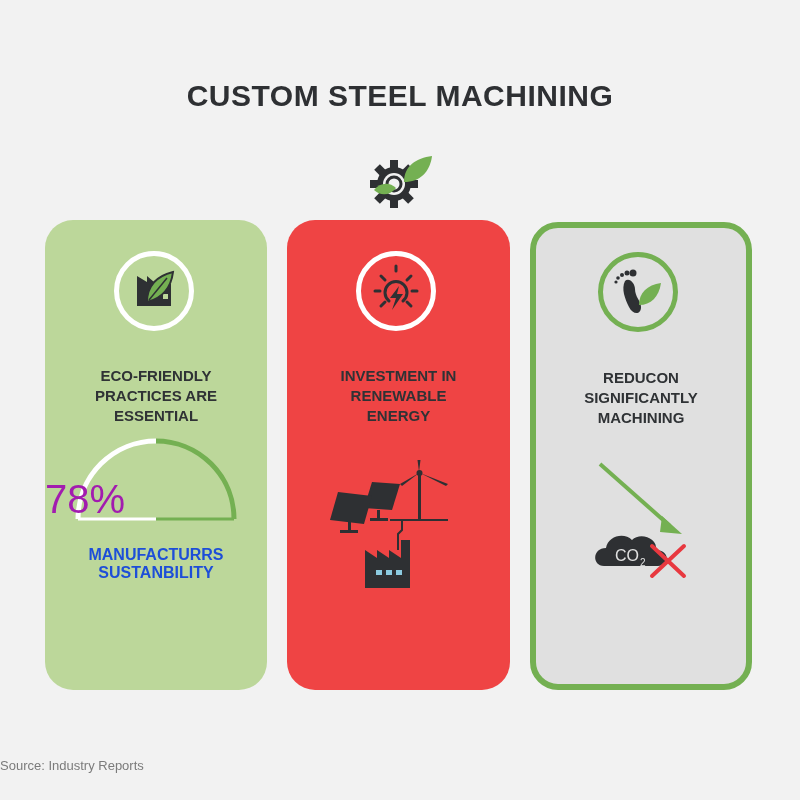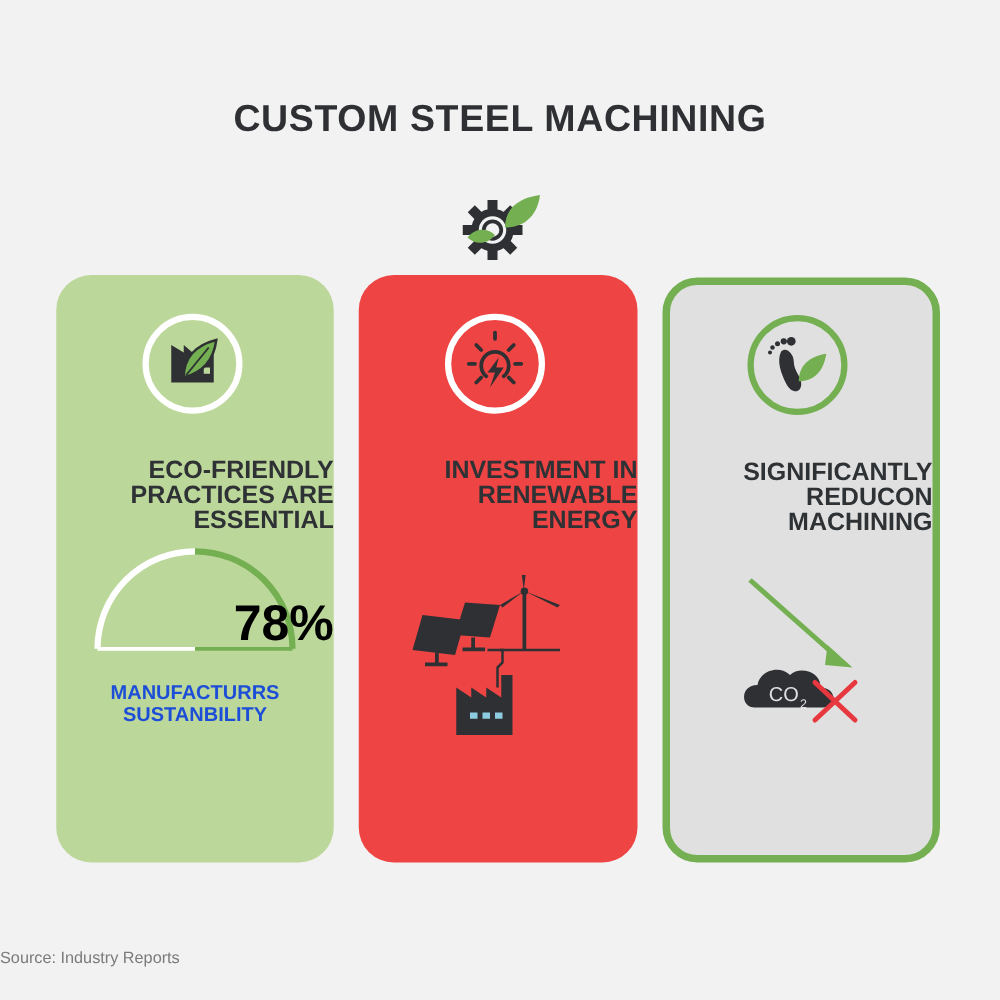"ECO-FRIENDLY" .card-title { font-size: 20px -> 15px; text-align: right -> center }
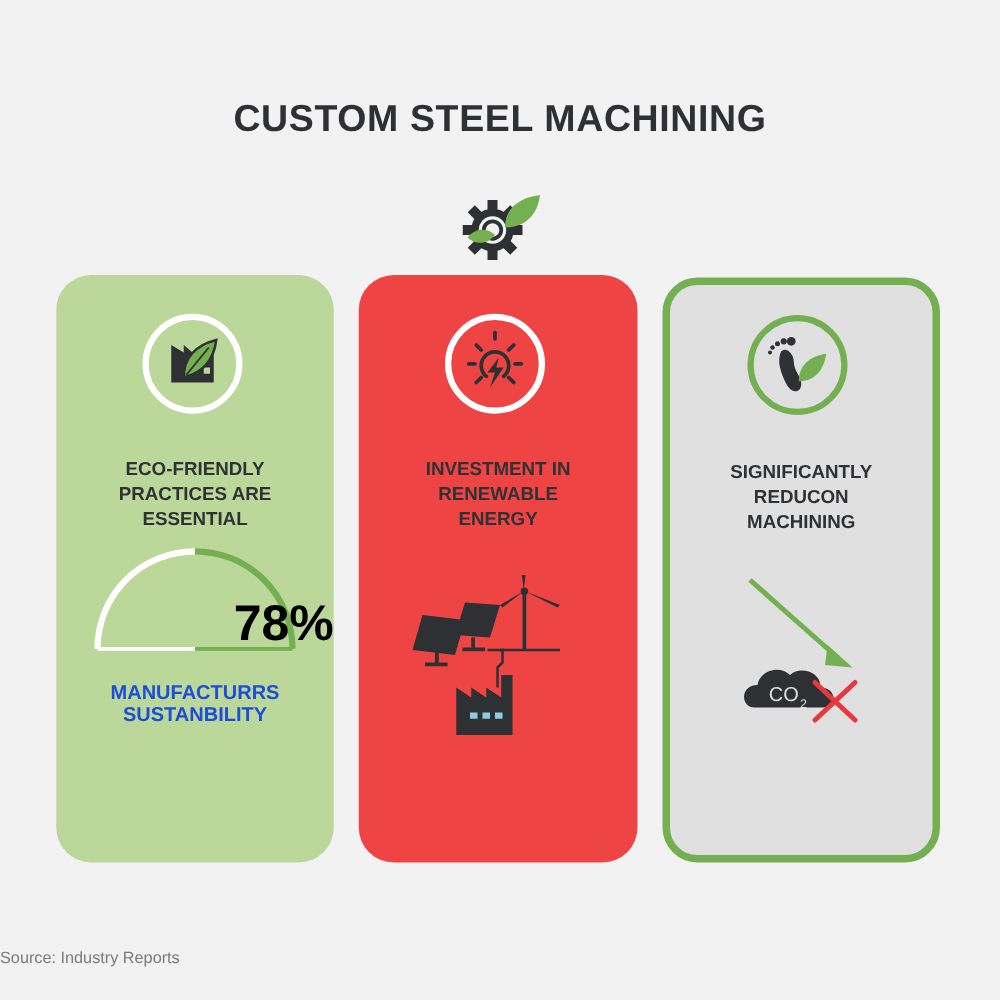"SIGNIFICANTLY" div { order: before "REDUCON" -> after "REDUCON" }
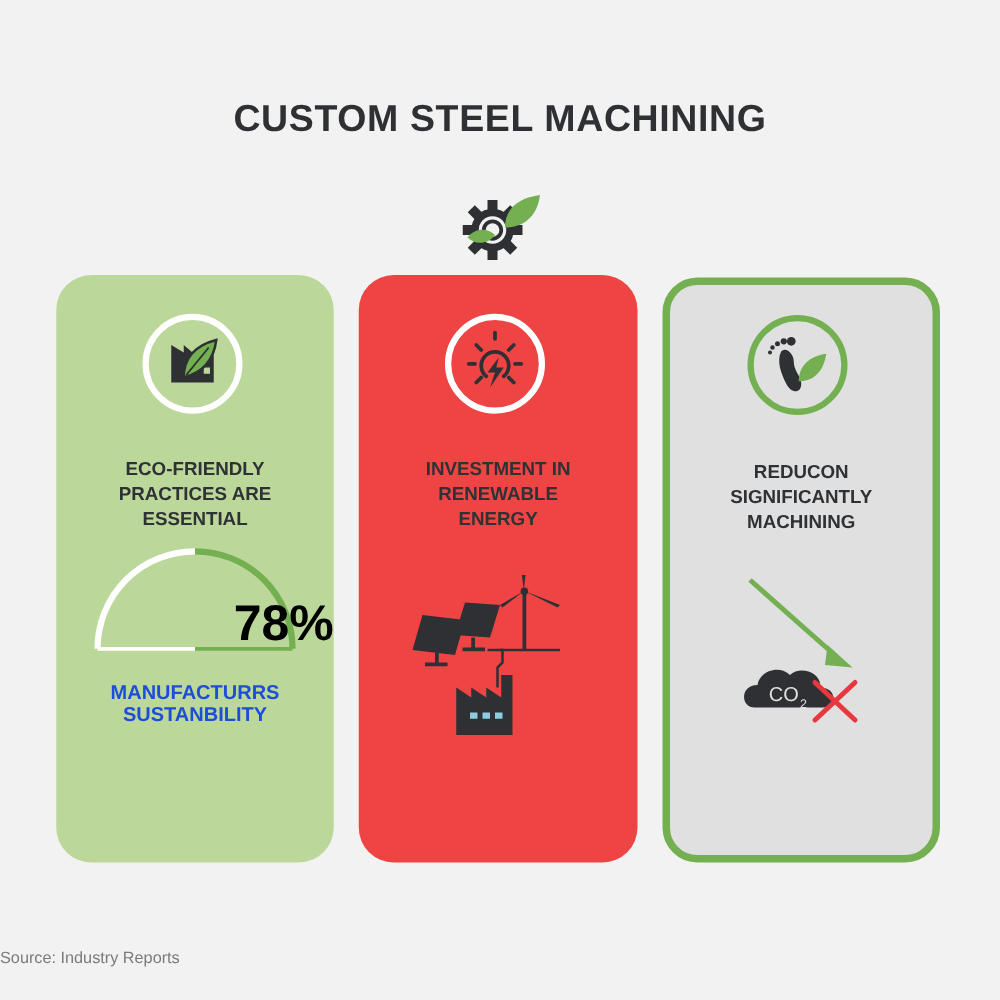"78%" .gauge-value { color: #000000 -> #a21caf; font-weight: bold -> normal; text-align: right -> left }
